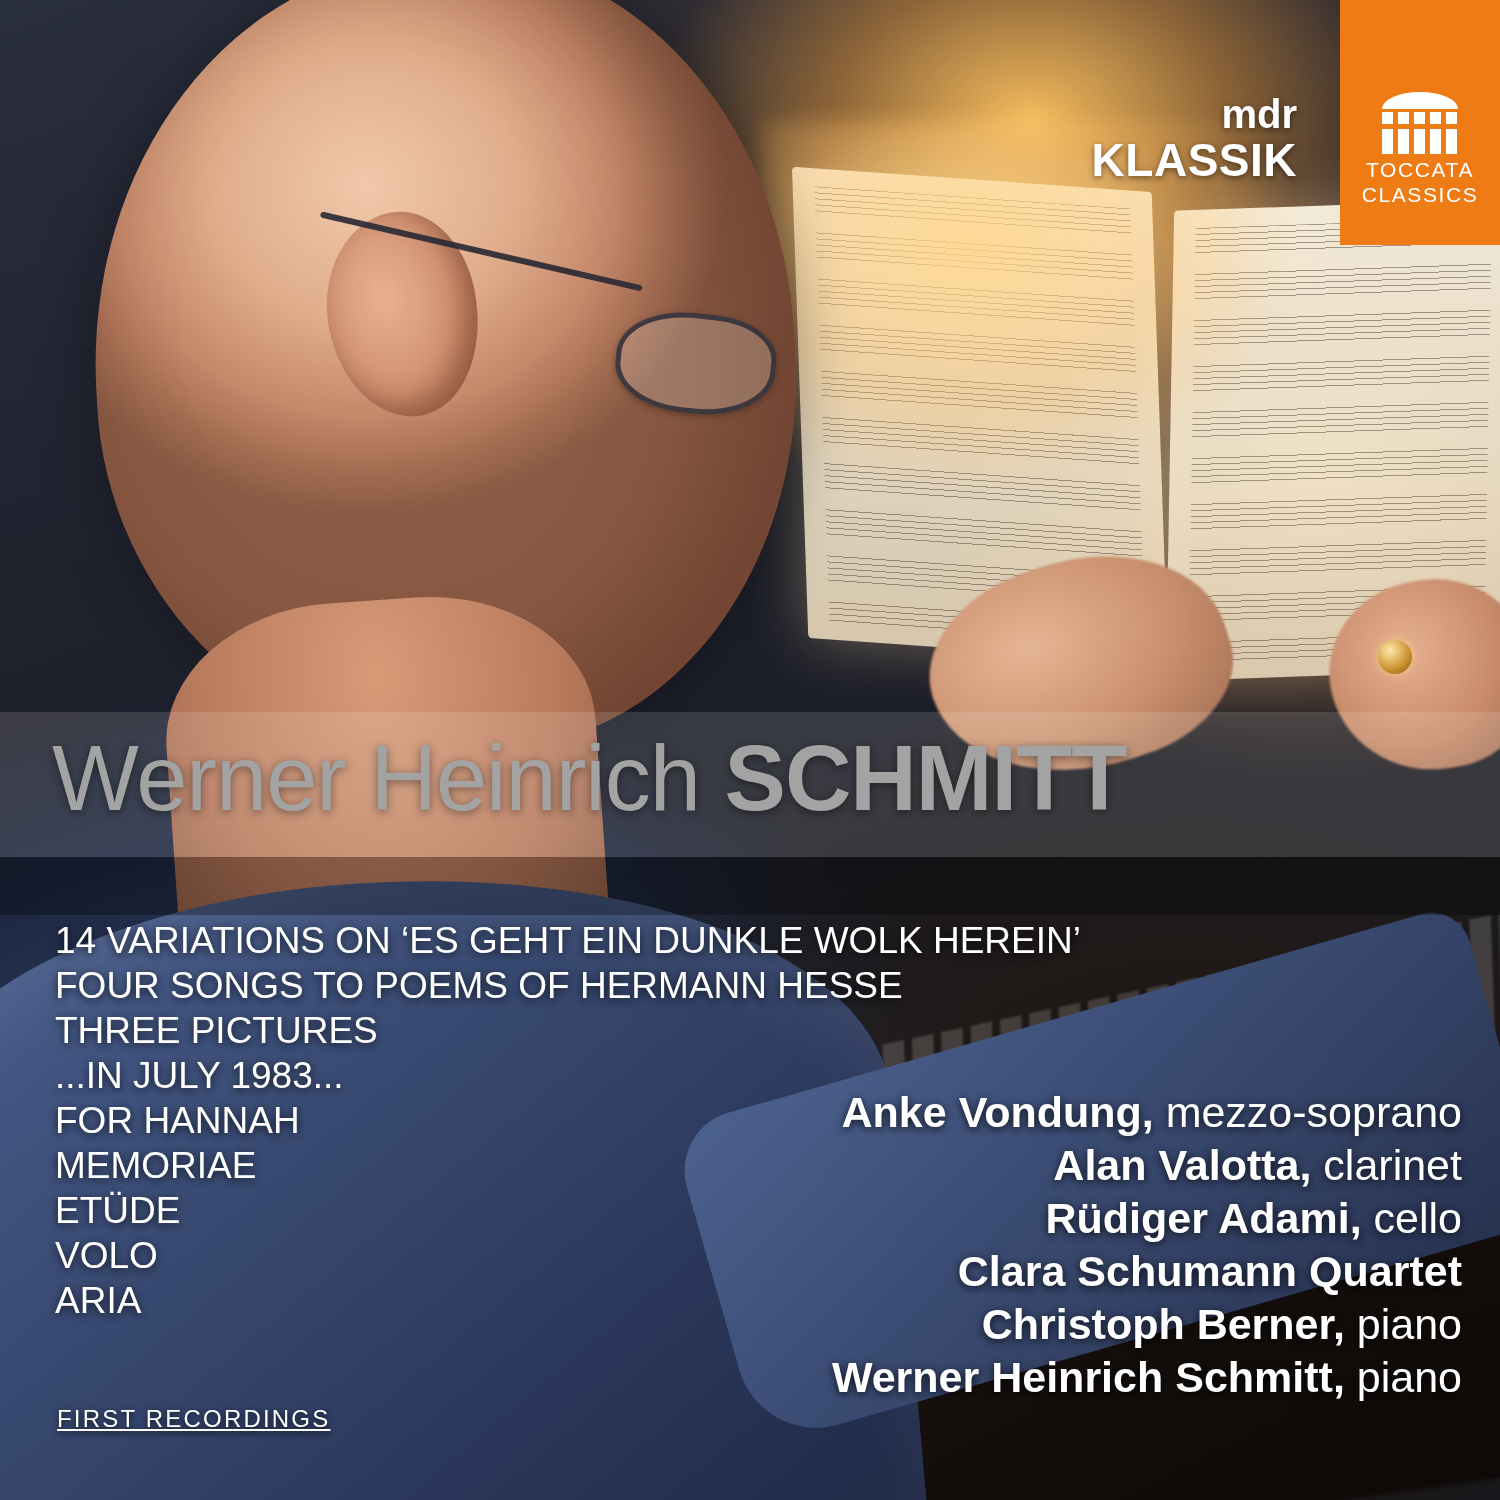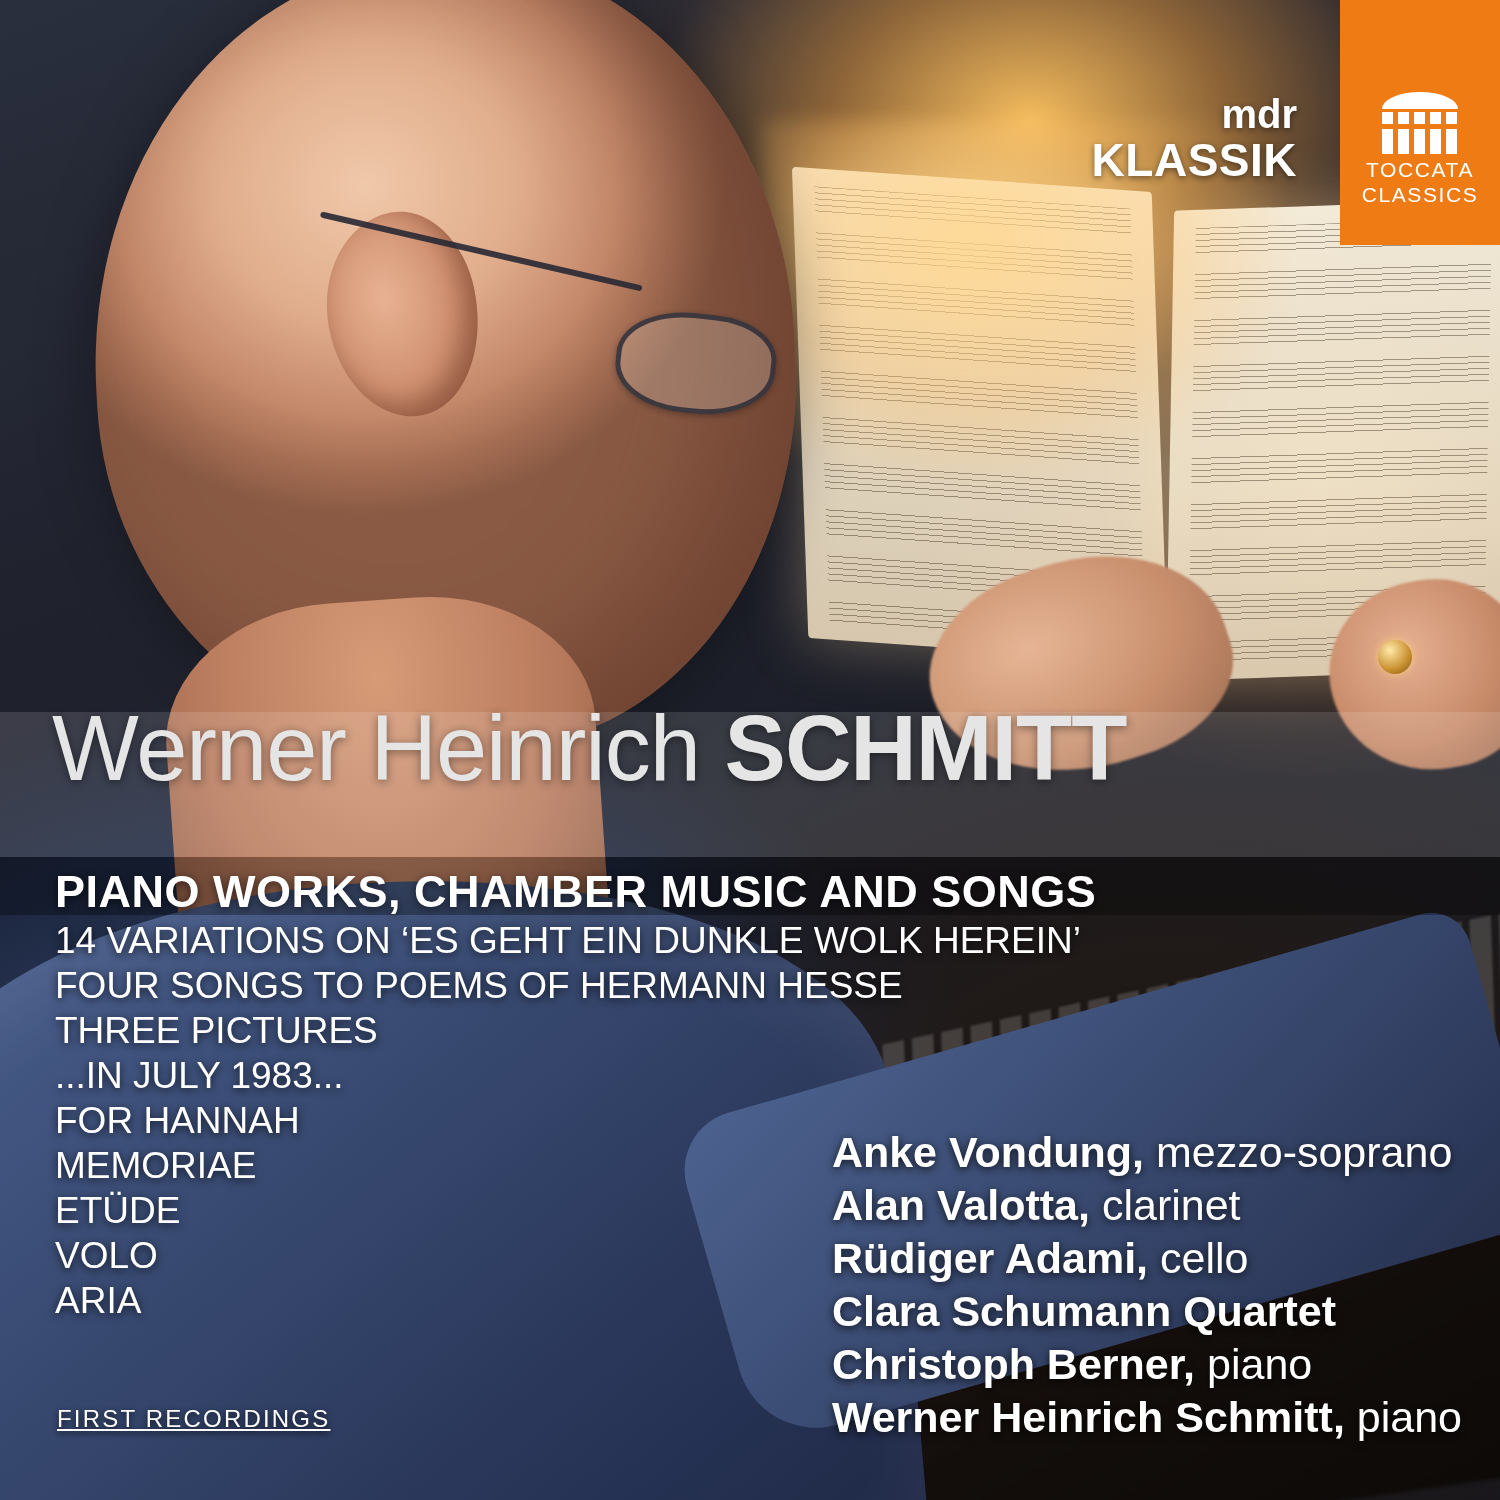"Werner Heinrich SCHMITT" .artist { color: #e5e5e5 -> #a3a3a3; top: 696px -> 726px }
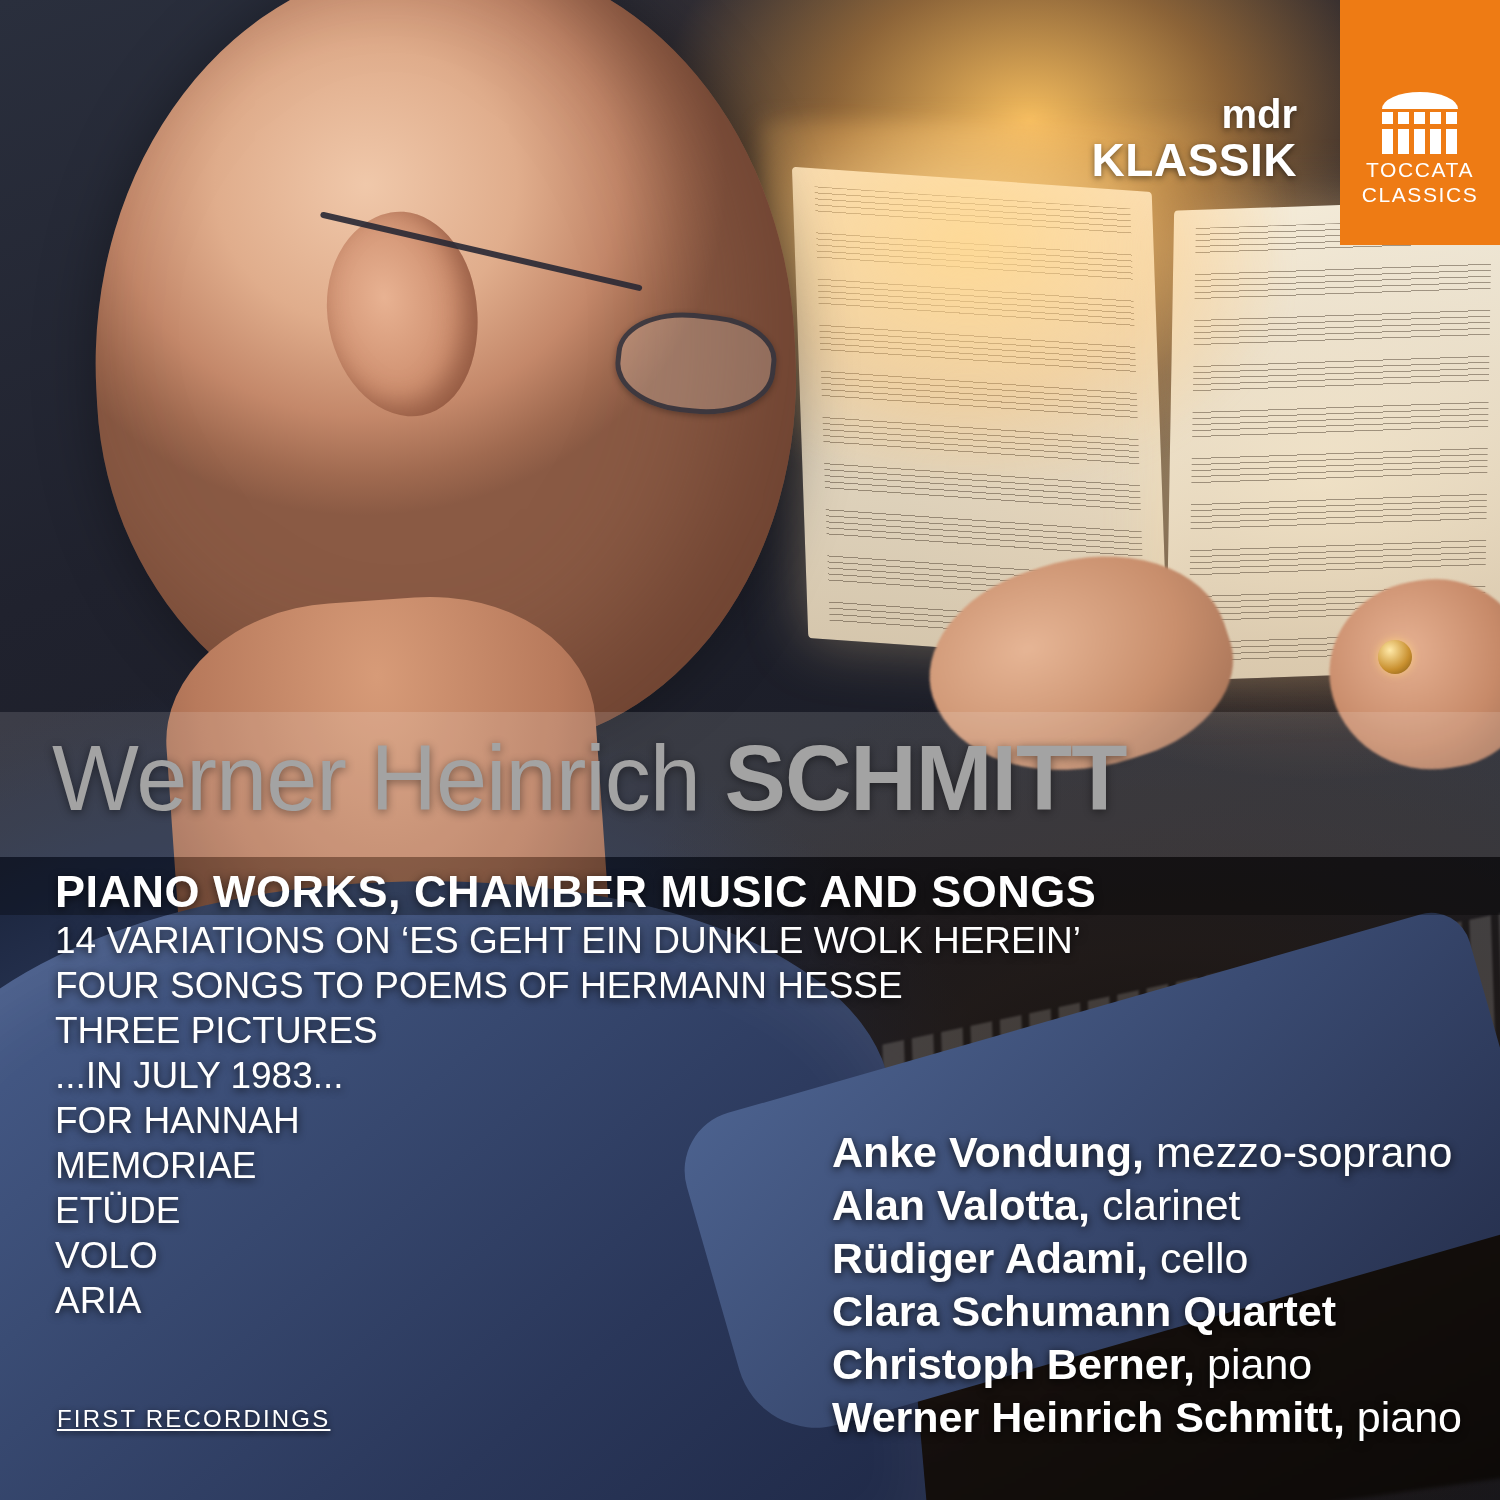"PIANO WORKS, CHAMBER MUSIC AND" div.headline { html: <div>PIANO WORKS, CHAMBER MUSIC AND SONGS</div> -> none }
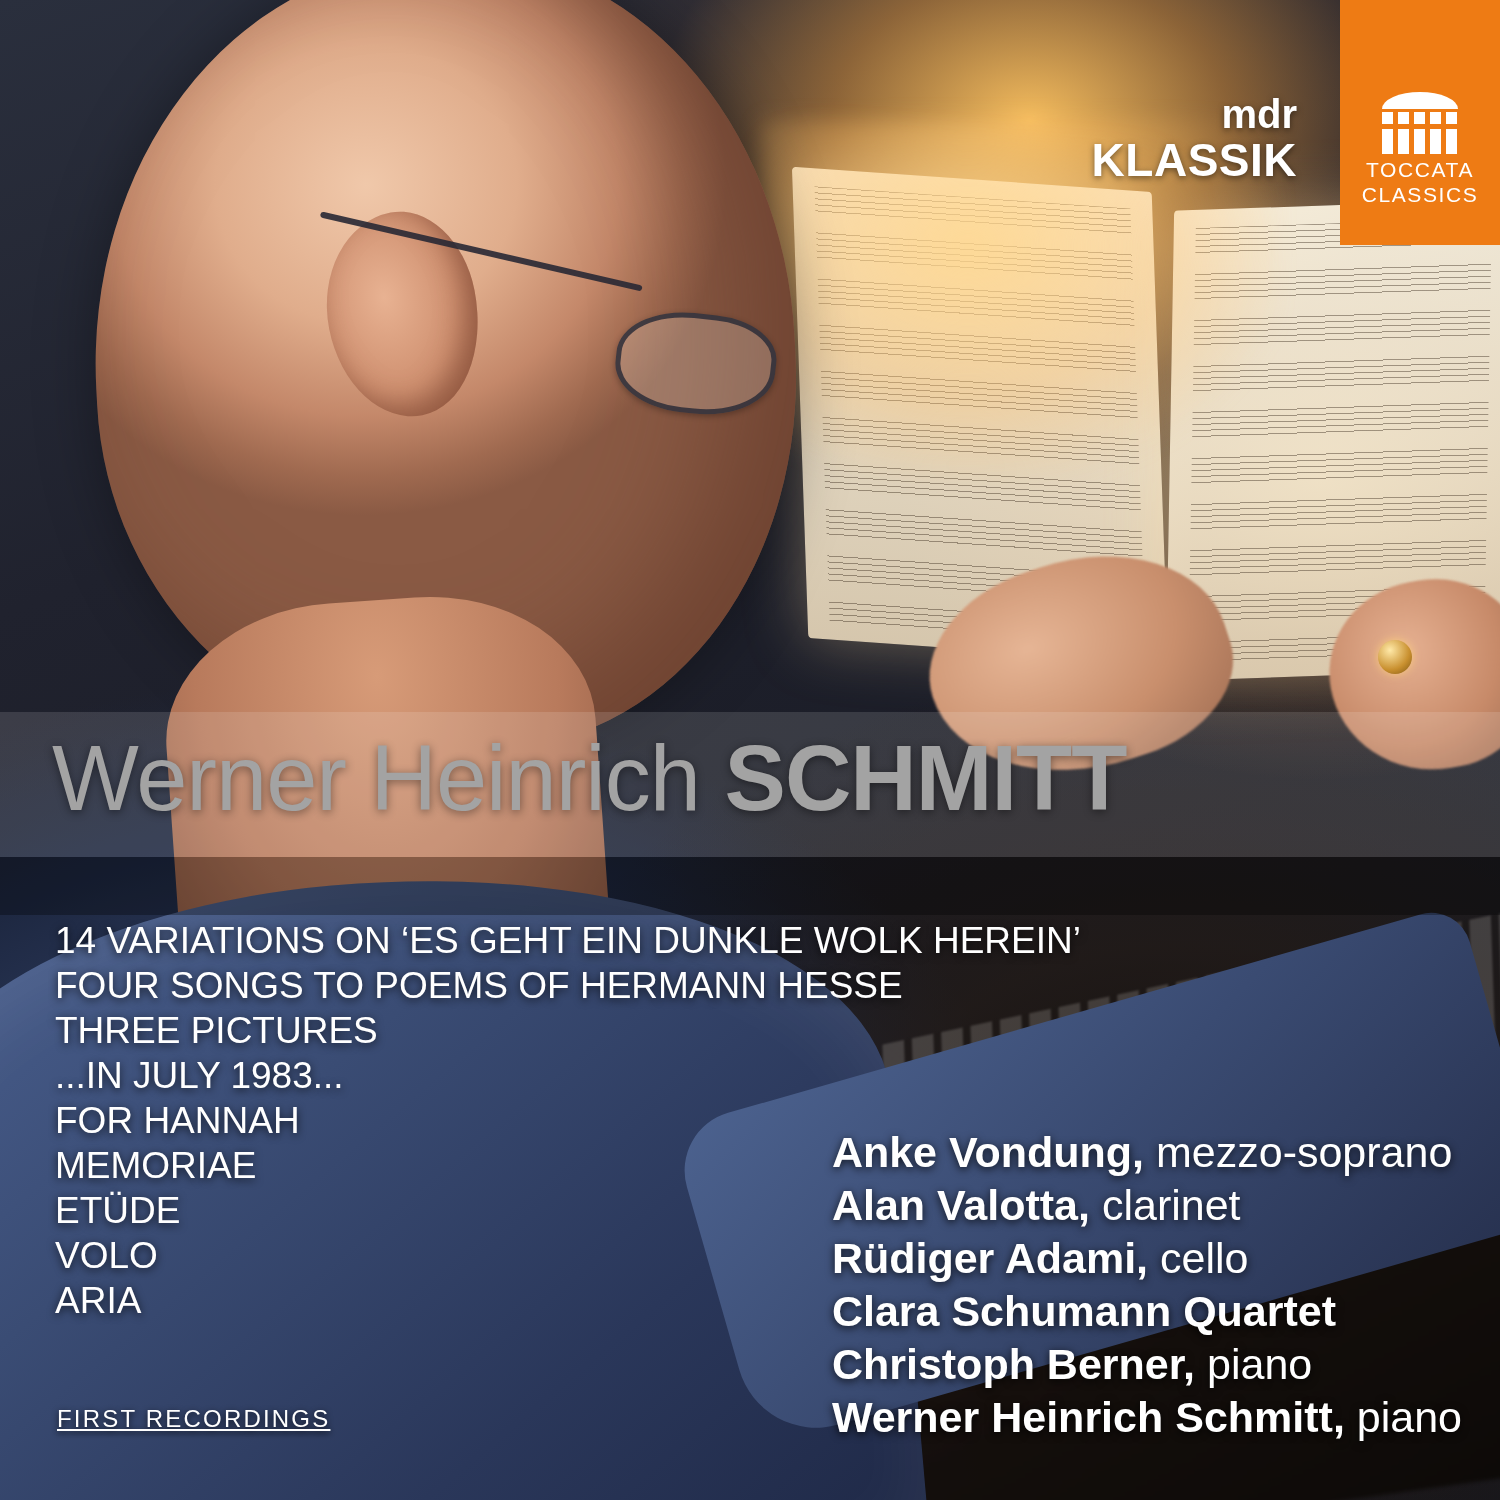"Anke Vondung, mezzo-soprano" .performers { text-align: left -> right; top: 1126px -> 1086px }
